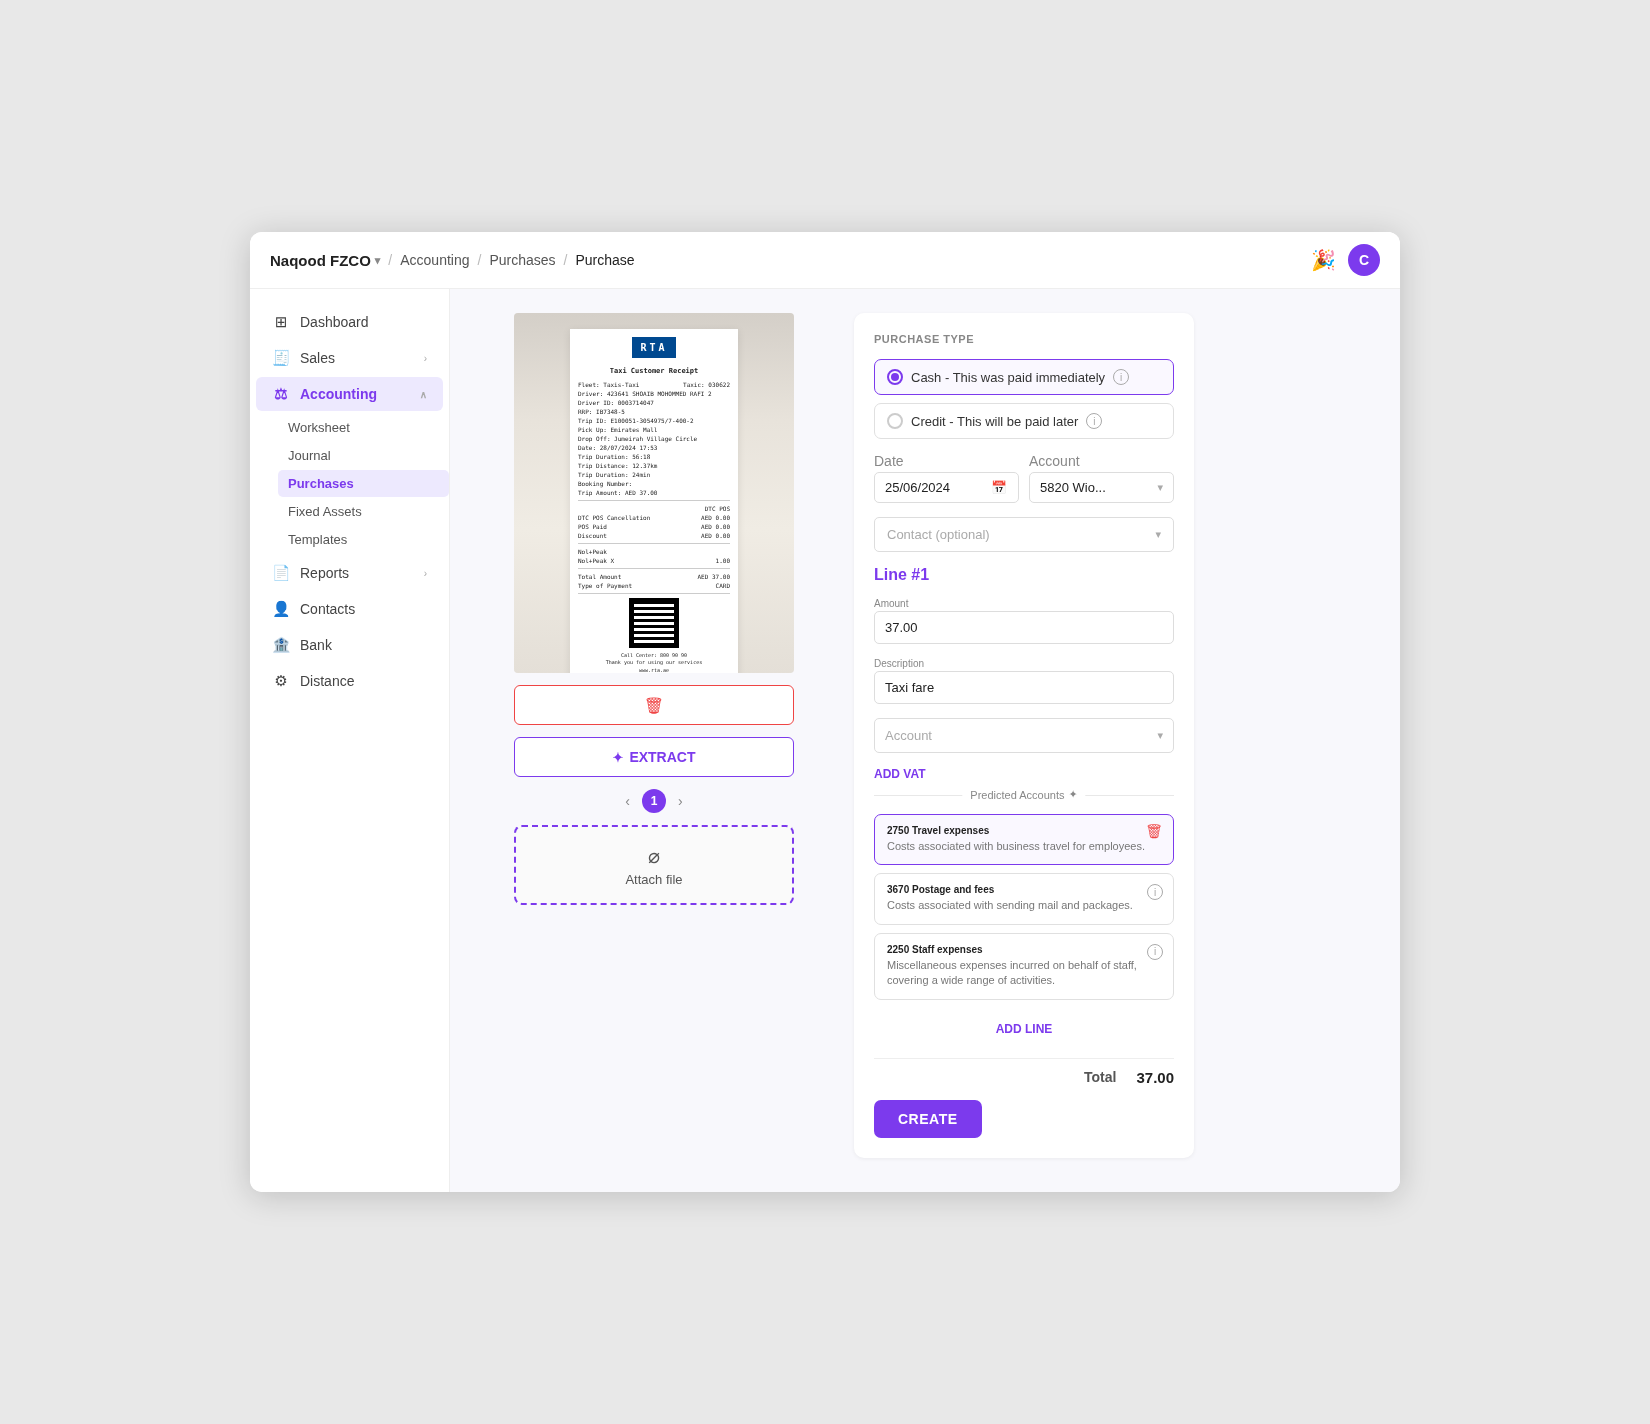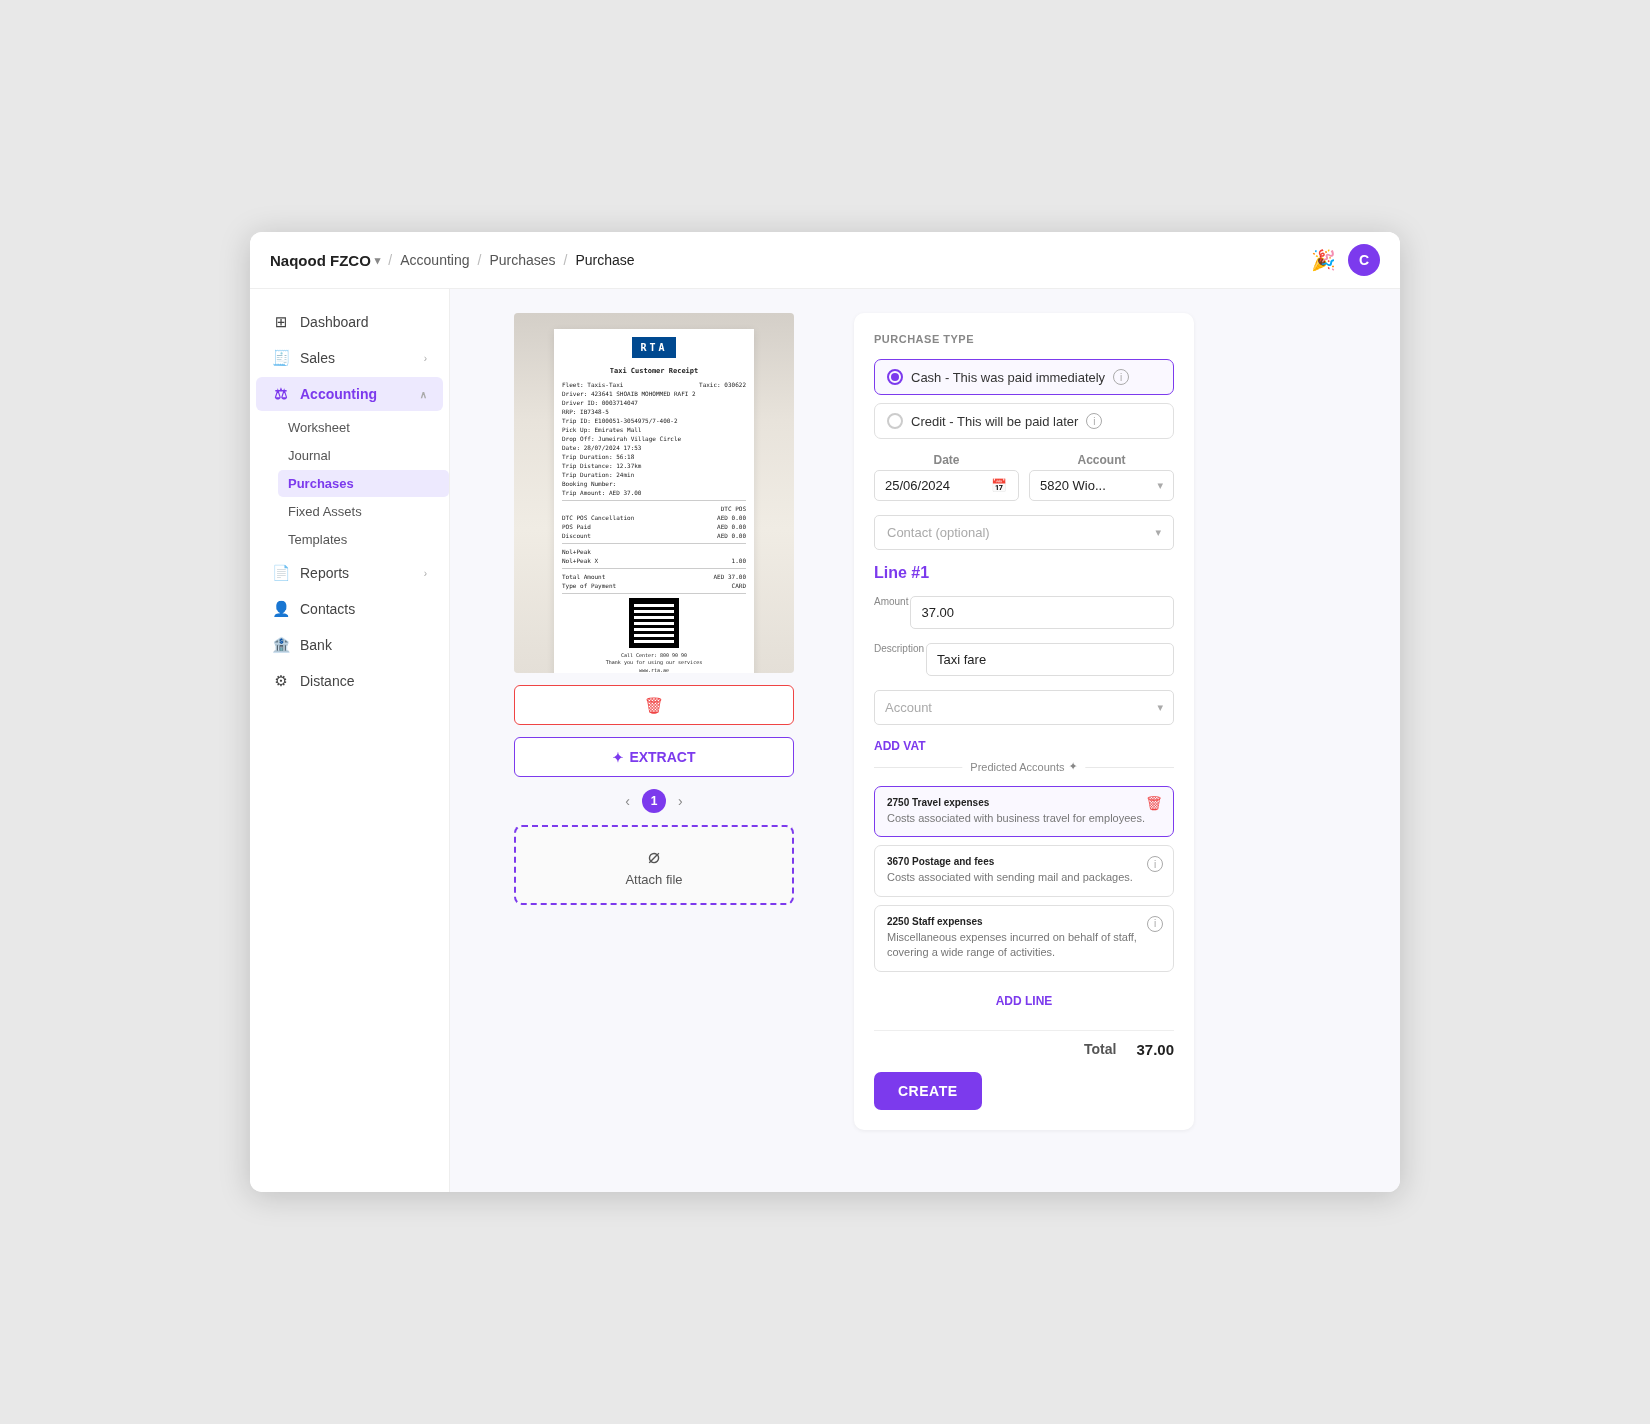"RTA" .receipt-inner { width: 200px -> 168px }
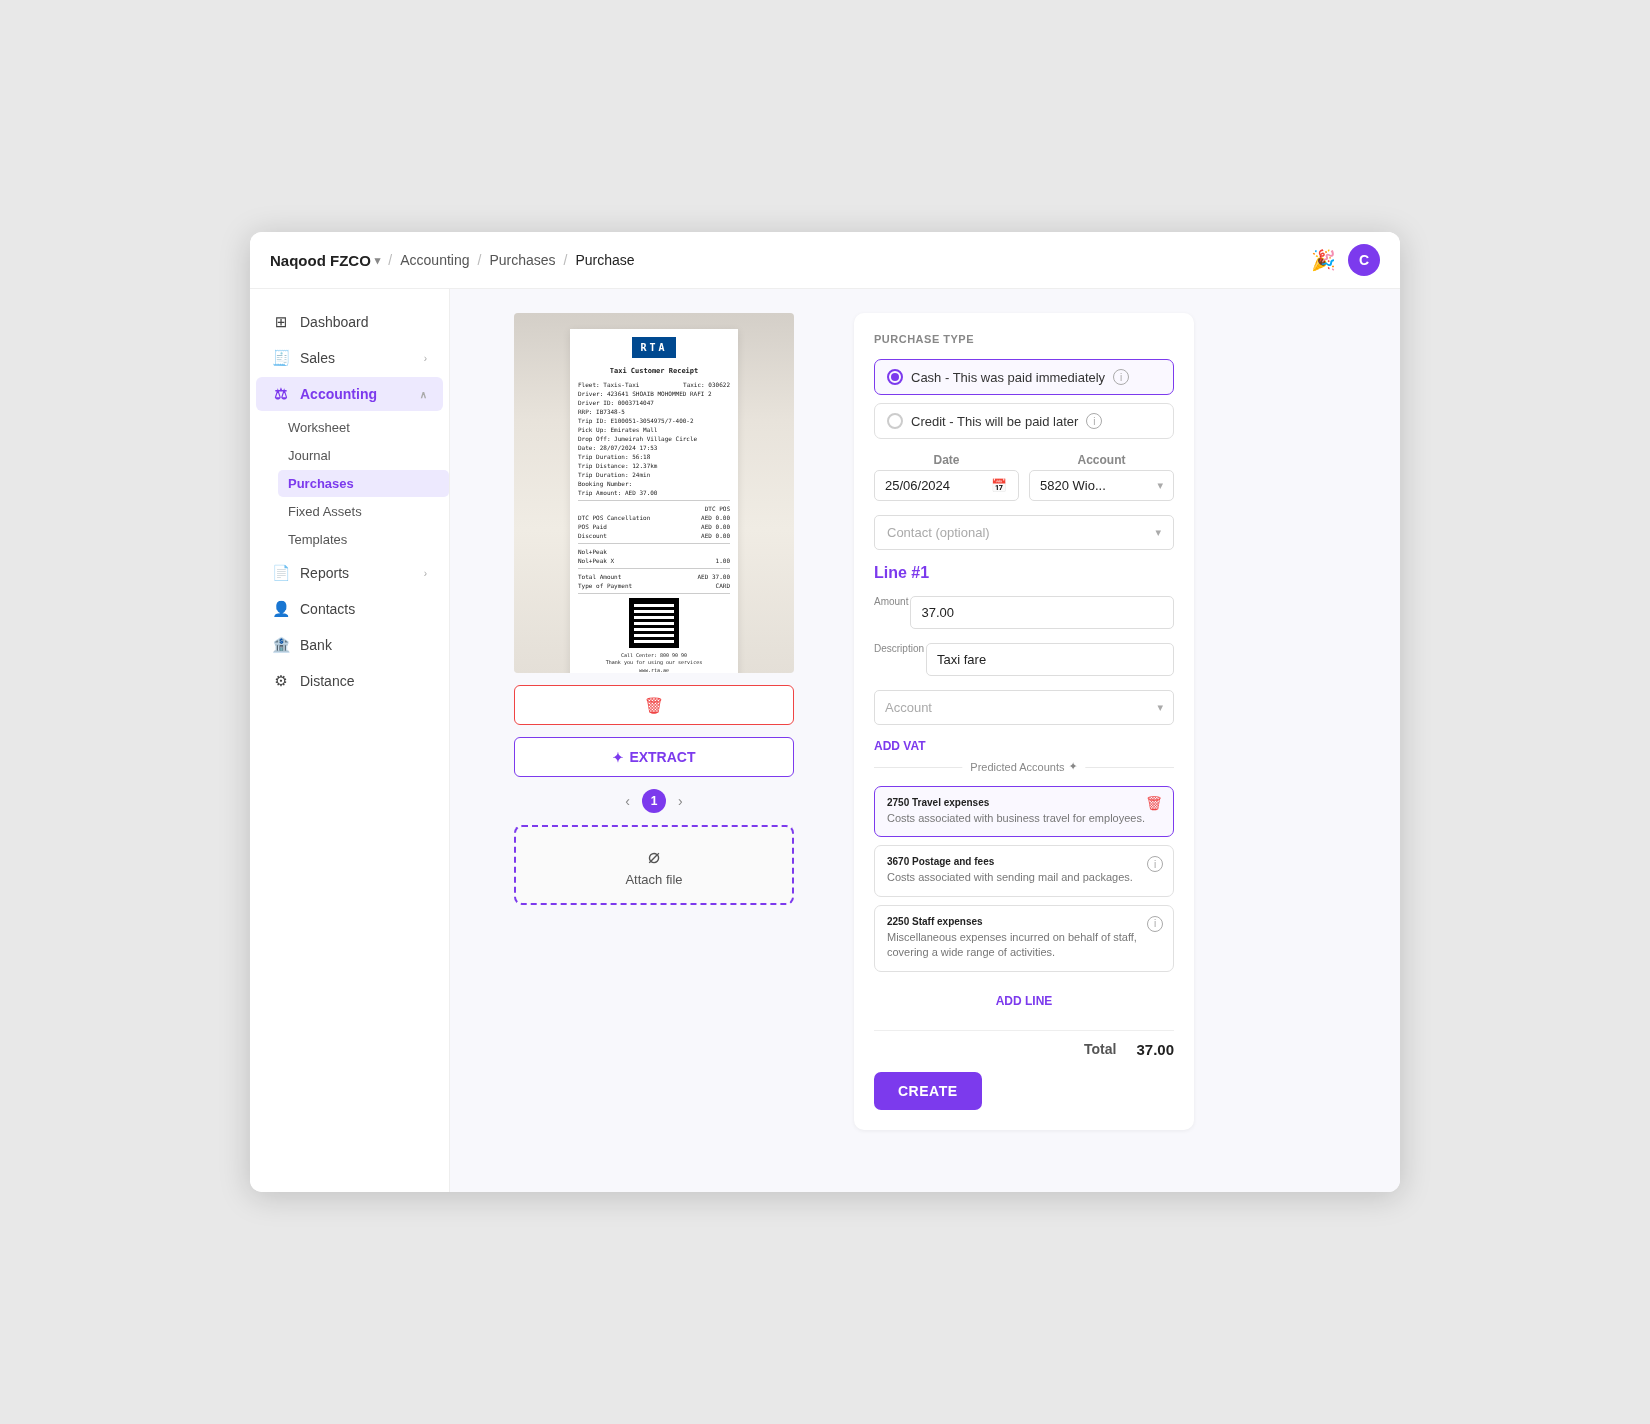"Date" .field-label { font-size: 12px -> 14px; font-weight: 700 -> 400; text-align: center -> none }
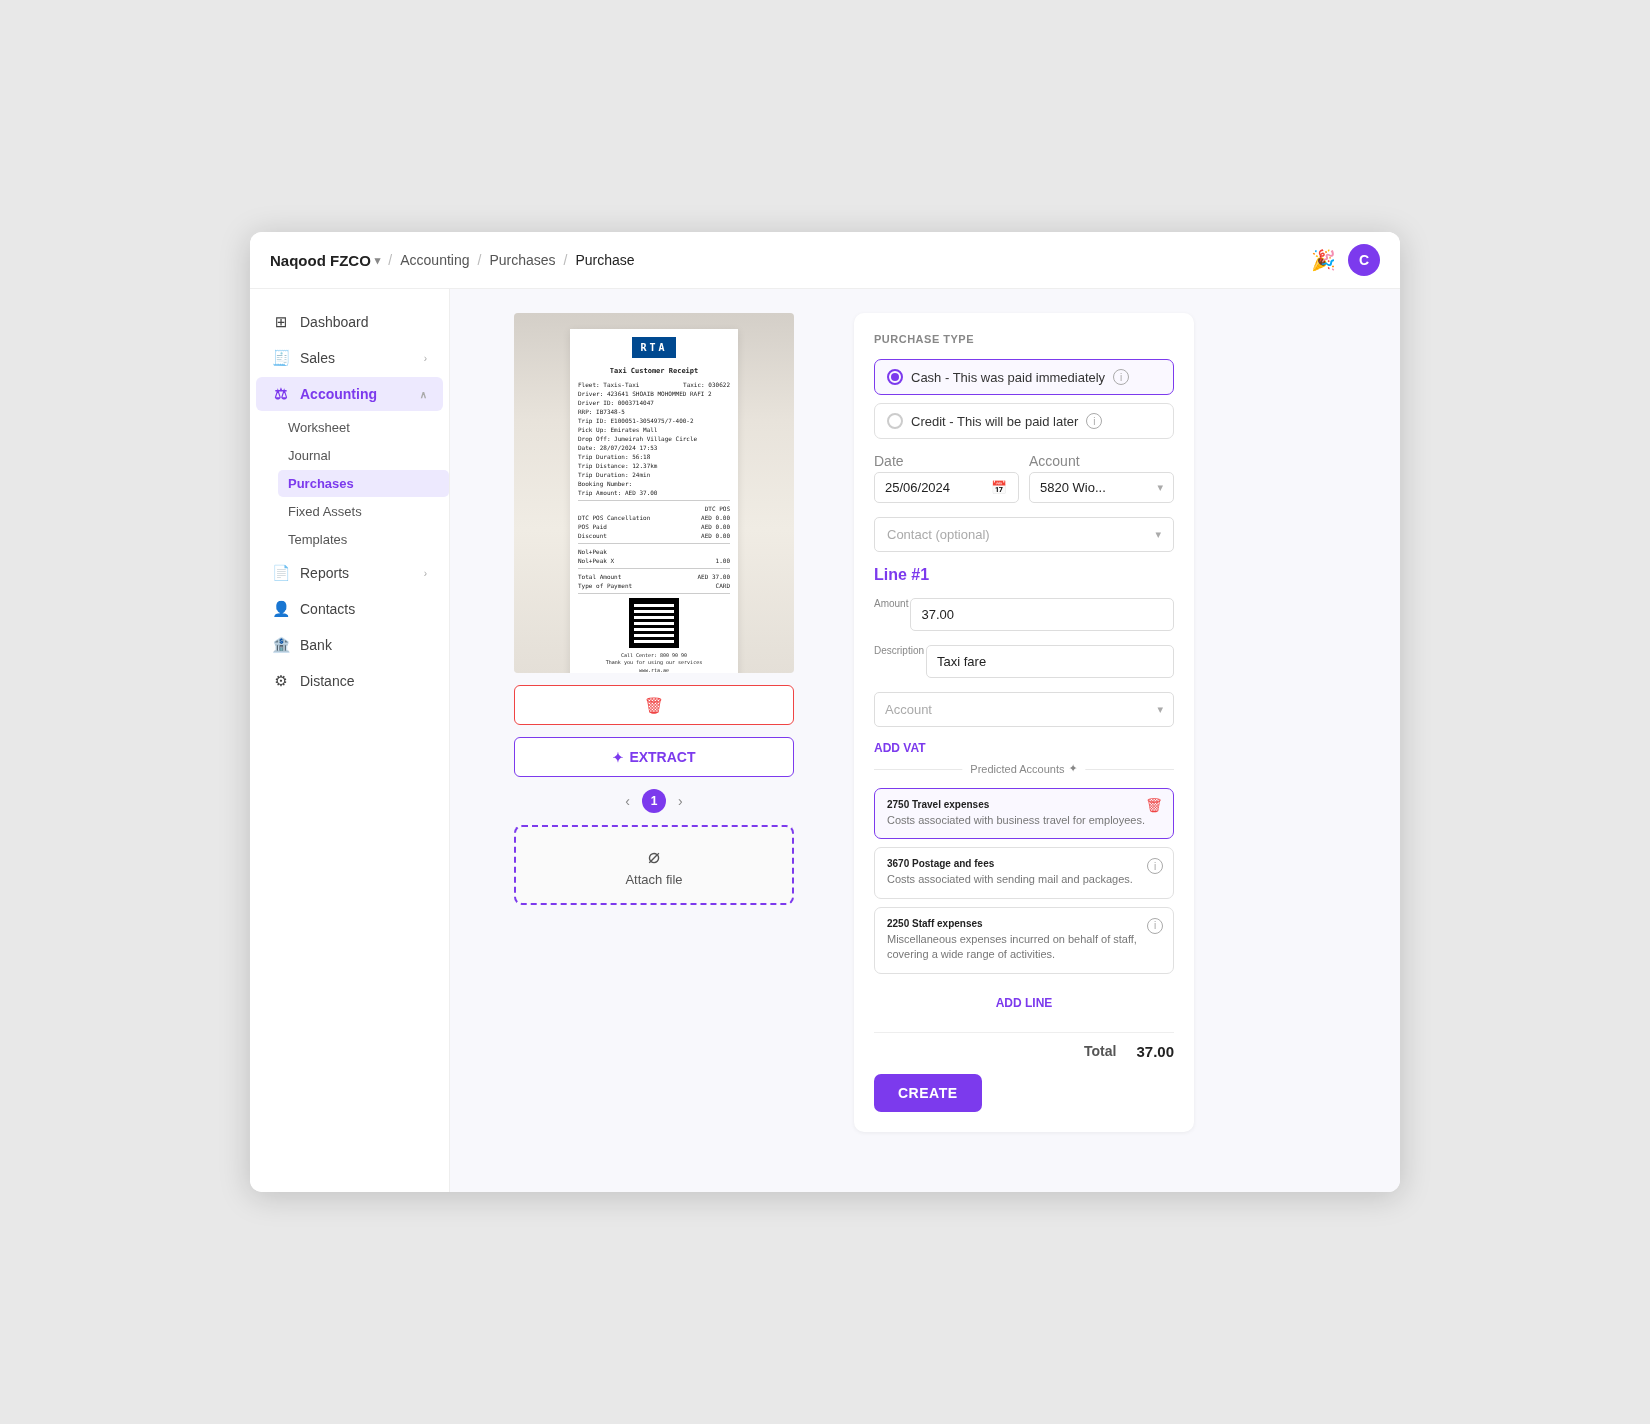"Amount" .form-input-group { flex-direction: row -> column }
